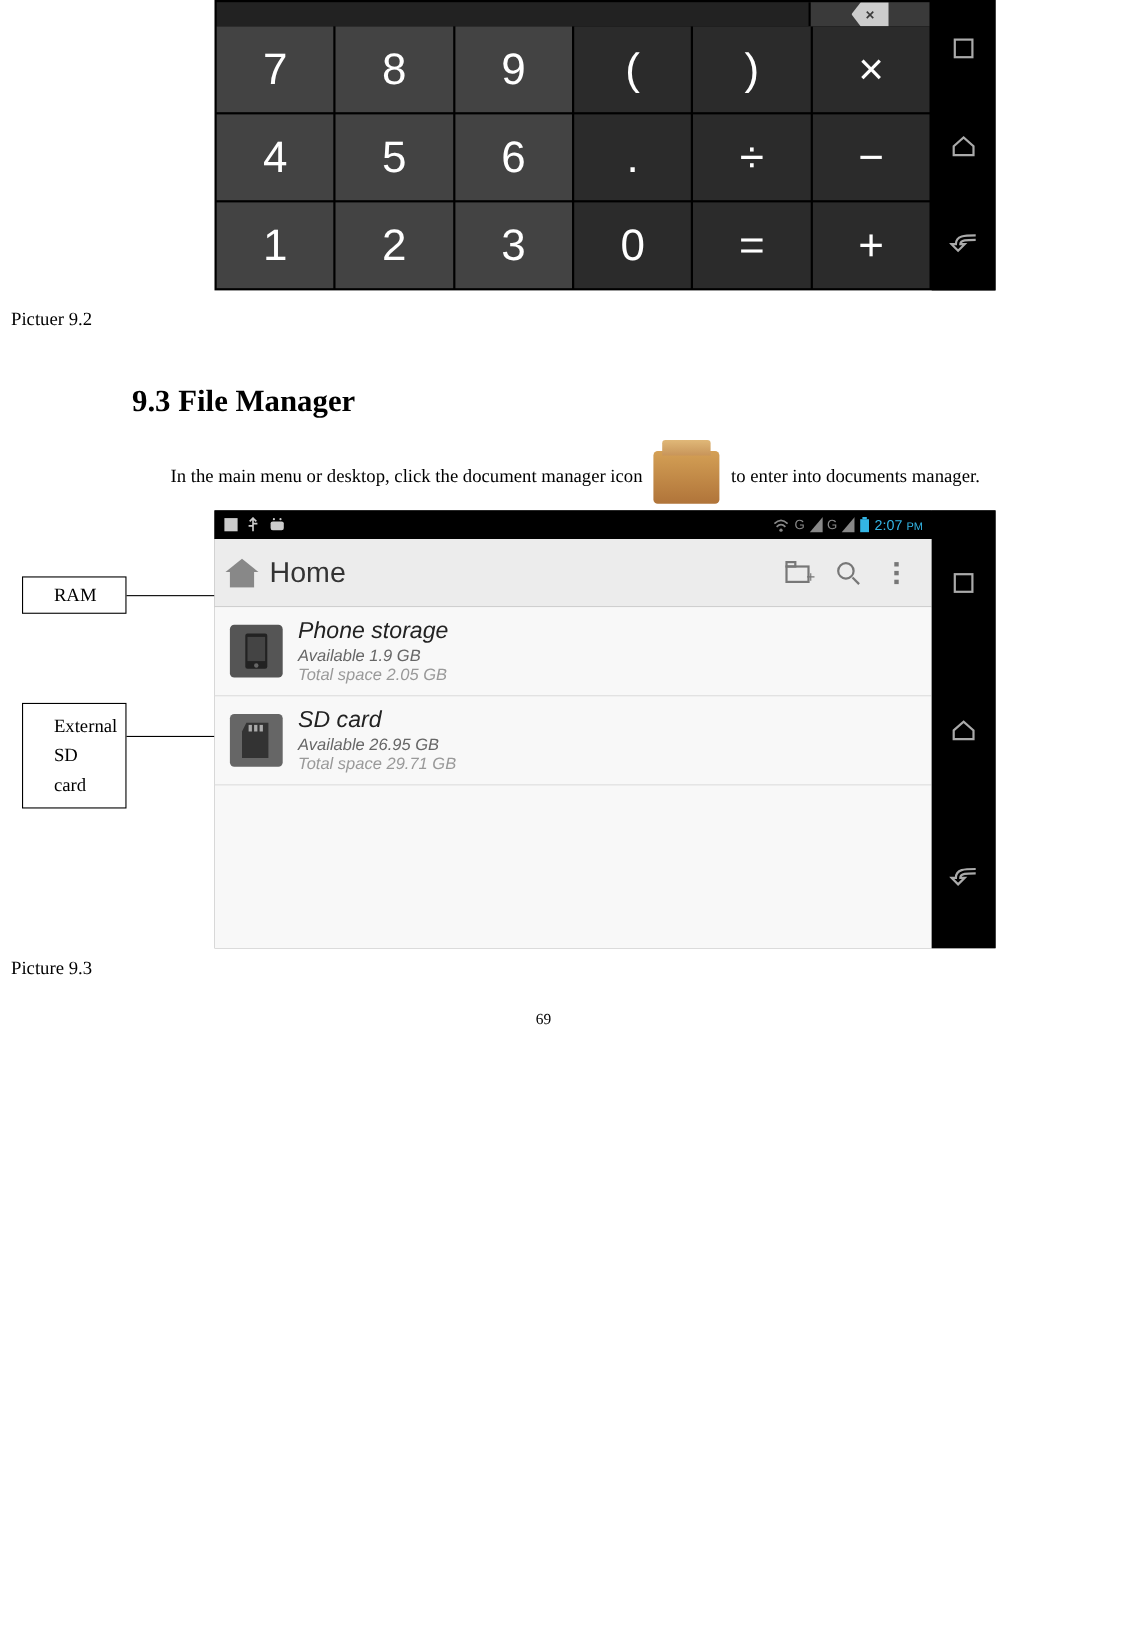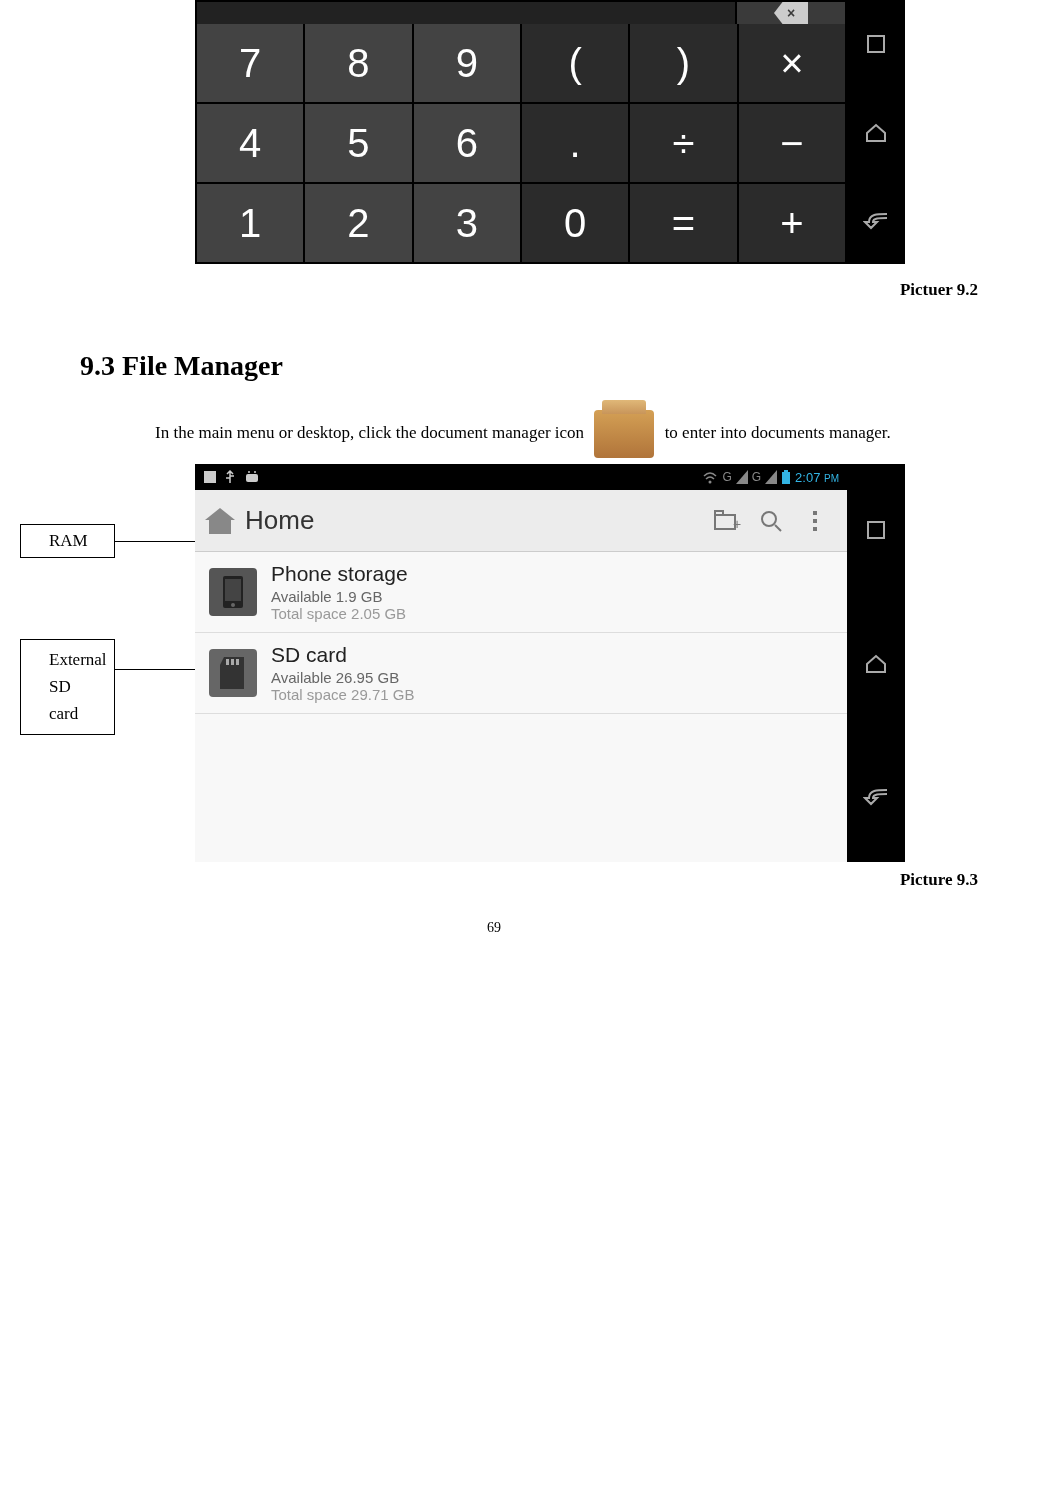"Pictuer 9.2" .caption { font-weight: bold -> normal; text-align: right -> left }
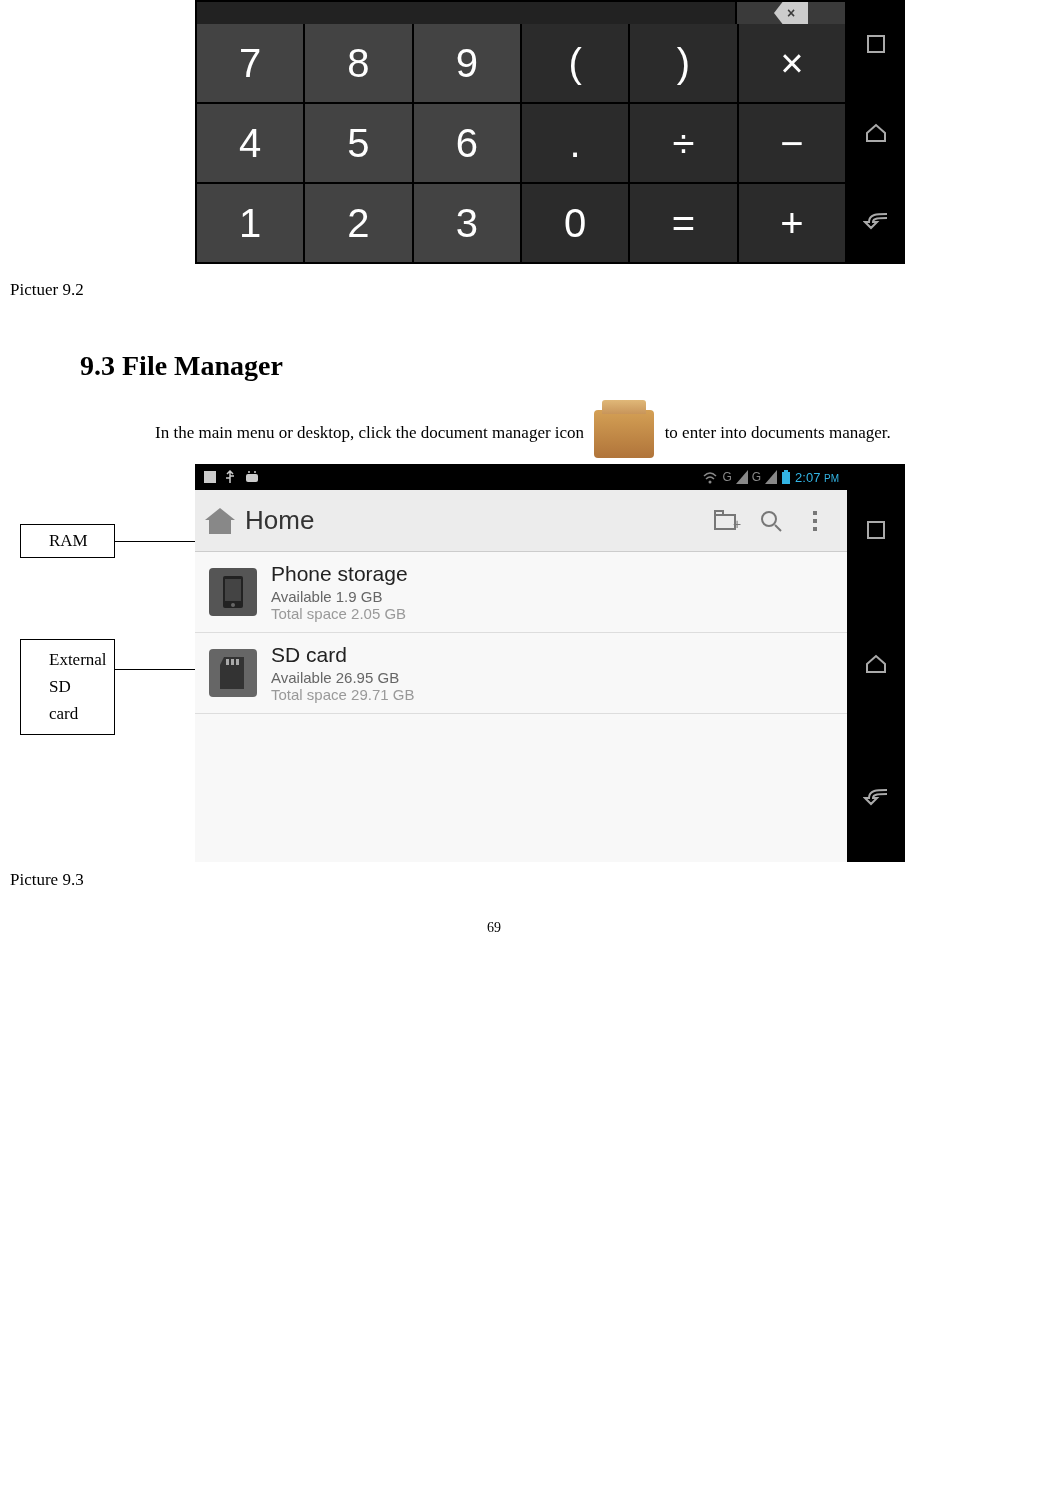"9.3 File Manager" .section-heading { margin-left: 70px -> 110px }
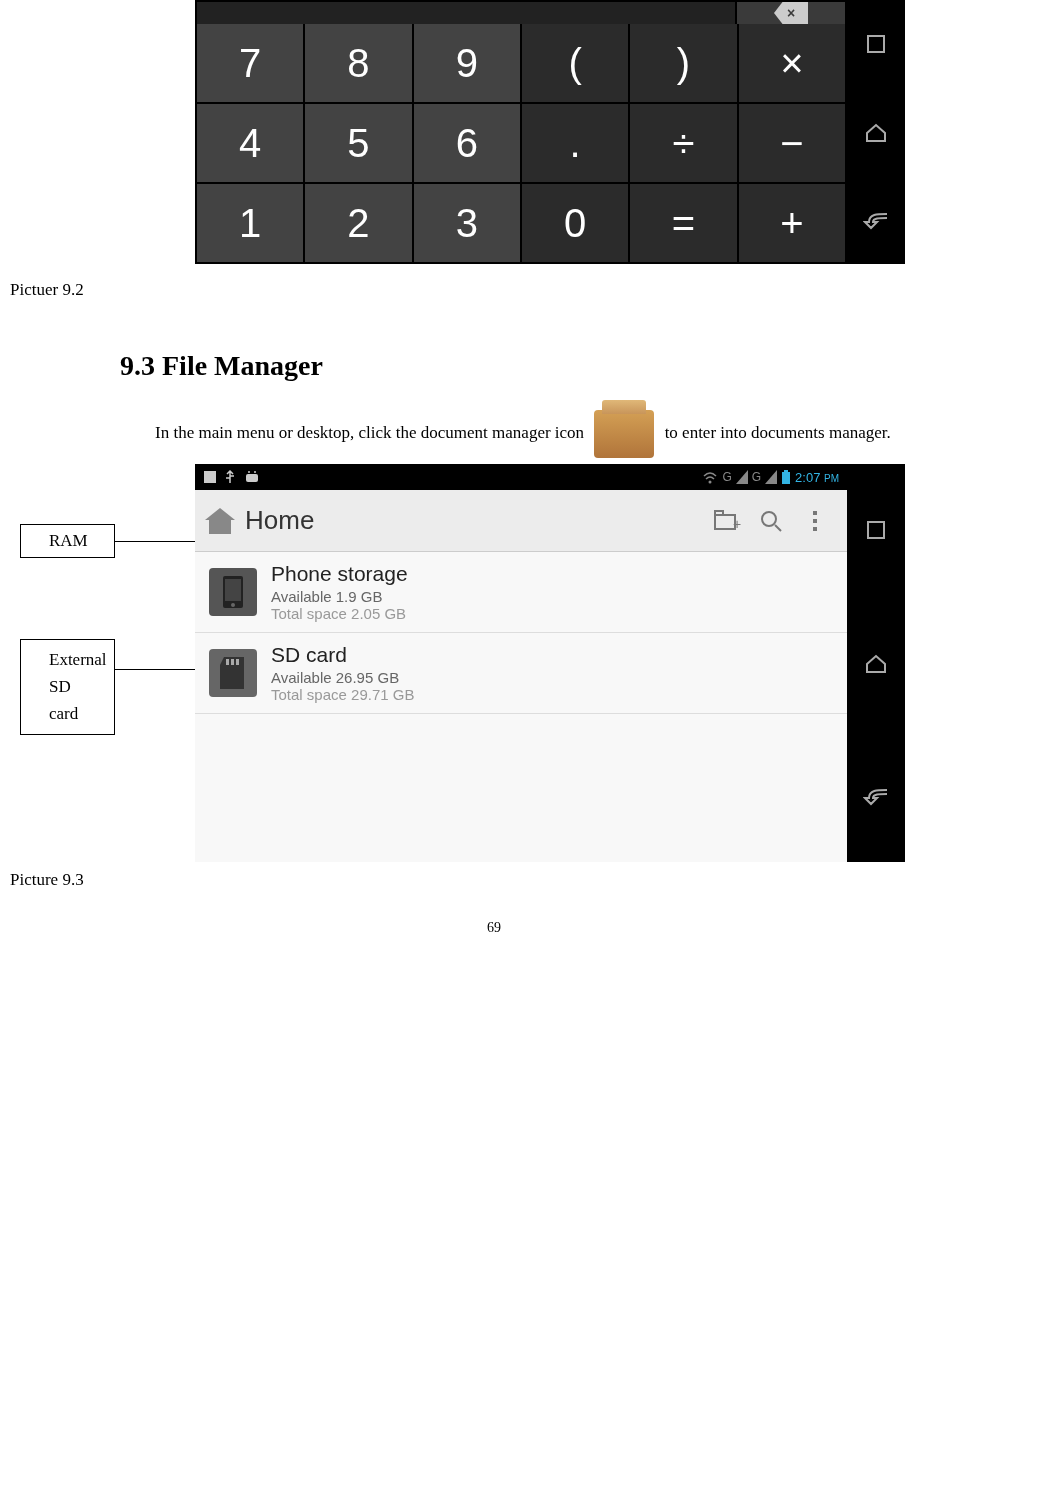"Phone storage" .fm-list { font-style: none -> italic }
